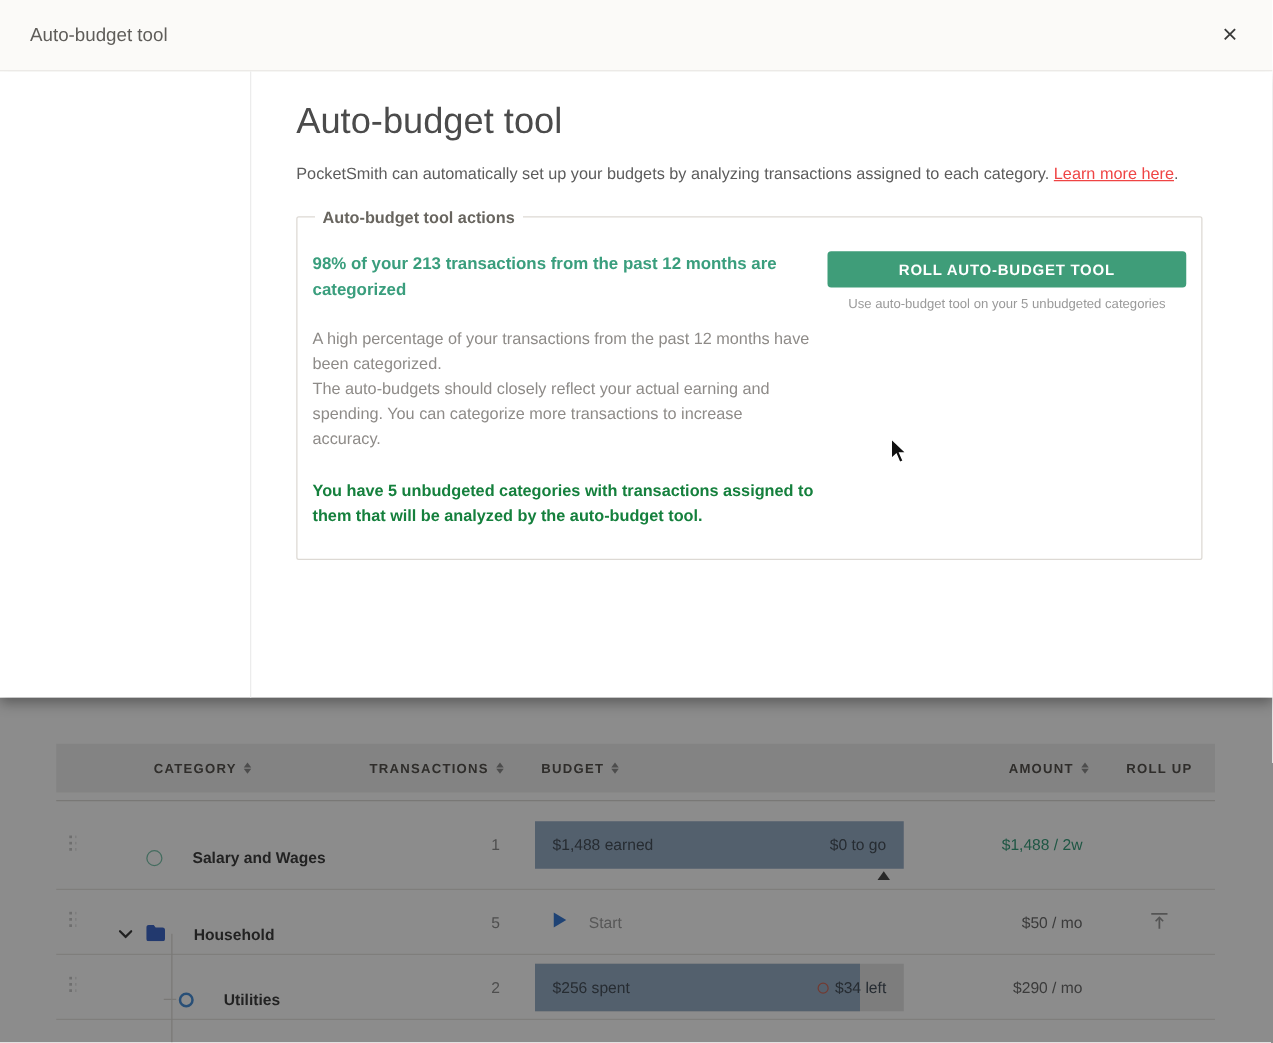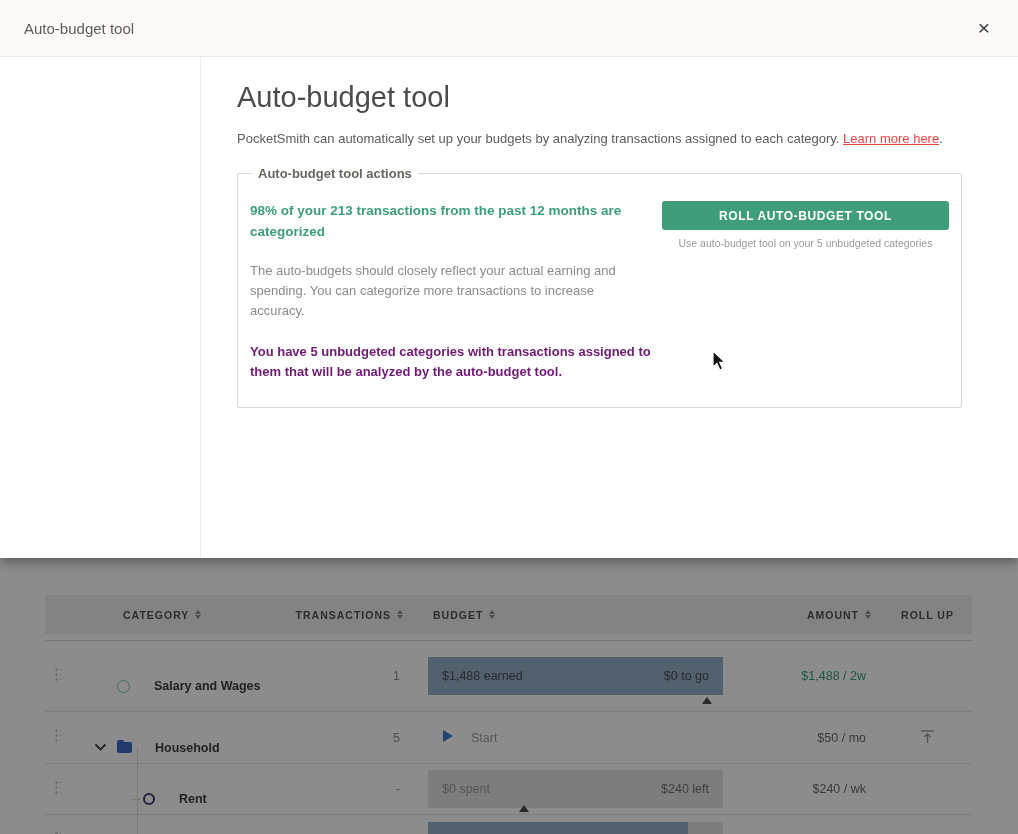"A high percentage of your" p.para { html: none -> <p>A high percentage of your transactions from the past 12 months have been categorized.</p> }
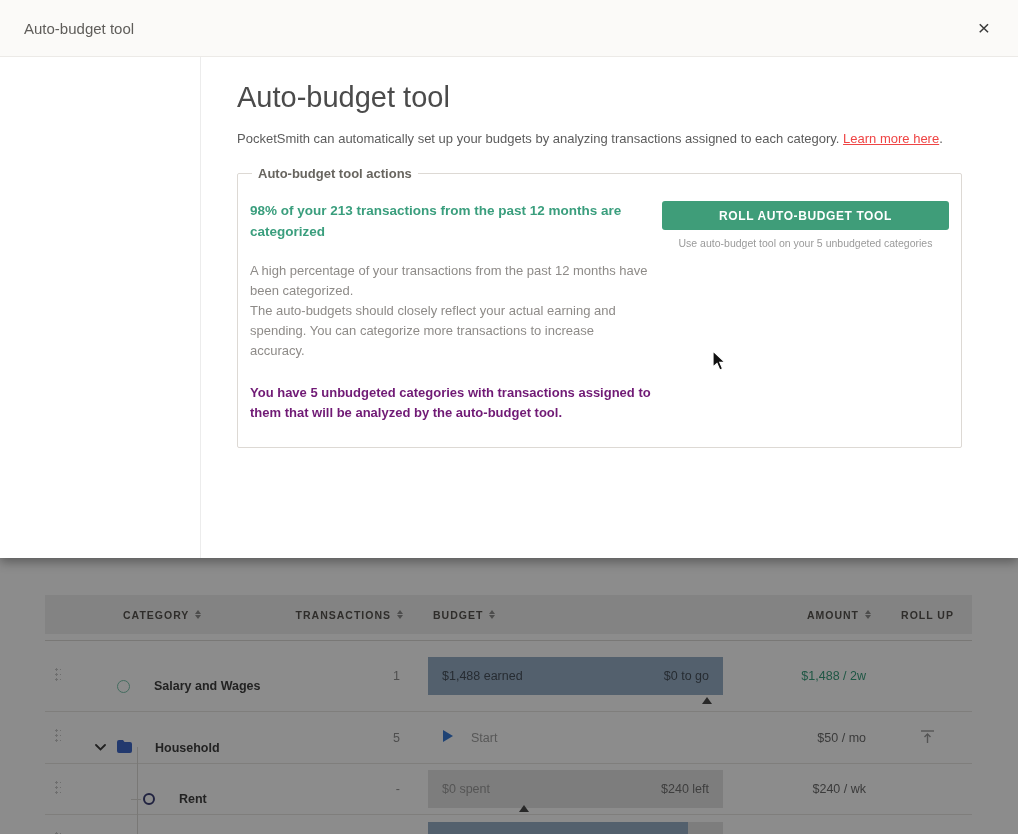"You have 5 unbudgeted categories" .para-bold { color: #701a75 -> #15803d }
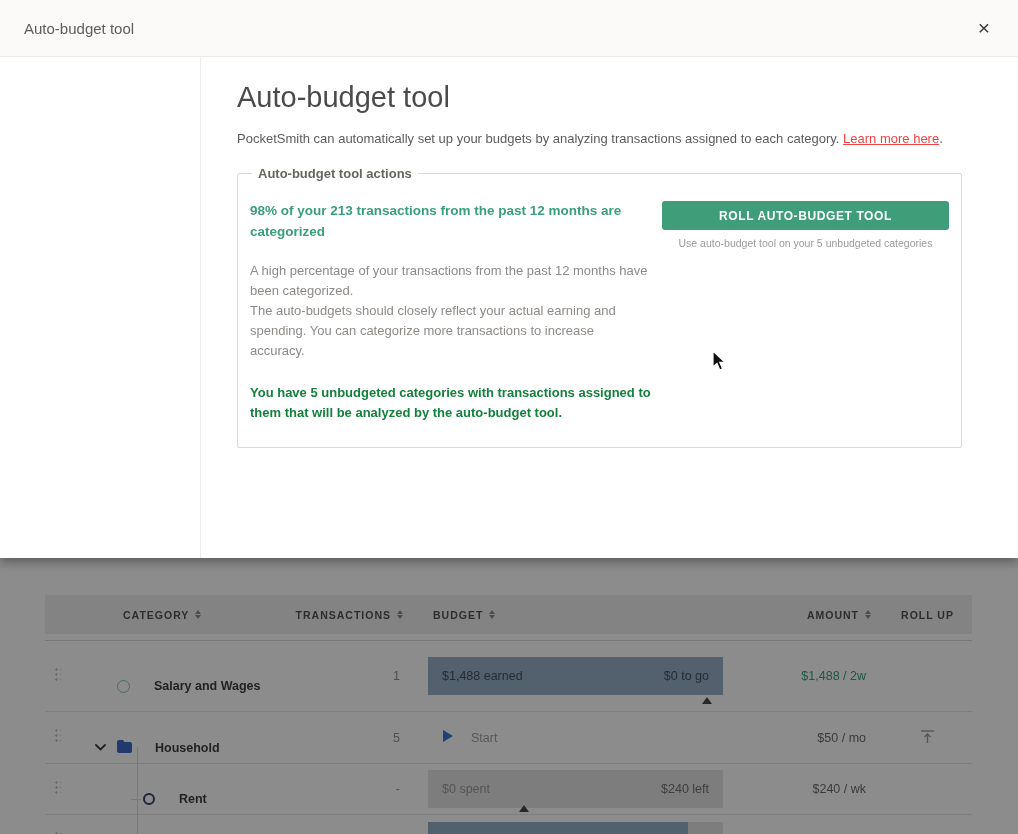"Rent" div.row { html: <div> <div><span></span></div> <div> <span></span> <span></span> <span>Rent</span> </div> <div>-</div> <div> <div> <span>$0 spent</span> <span>$240 left</span> <i></i> </div> </div> <div>$240 / wk</div> <div></div> </div> -> none }
